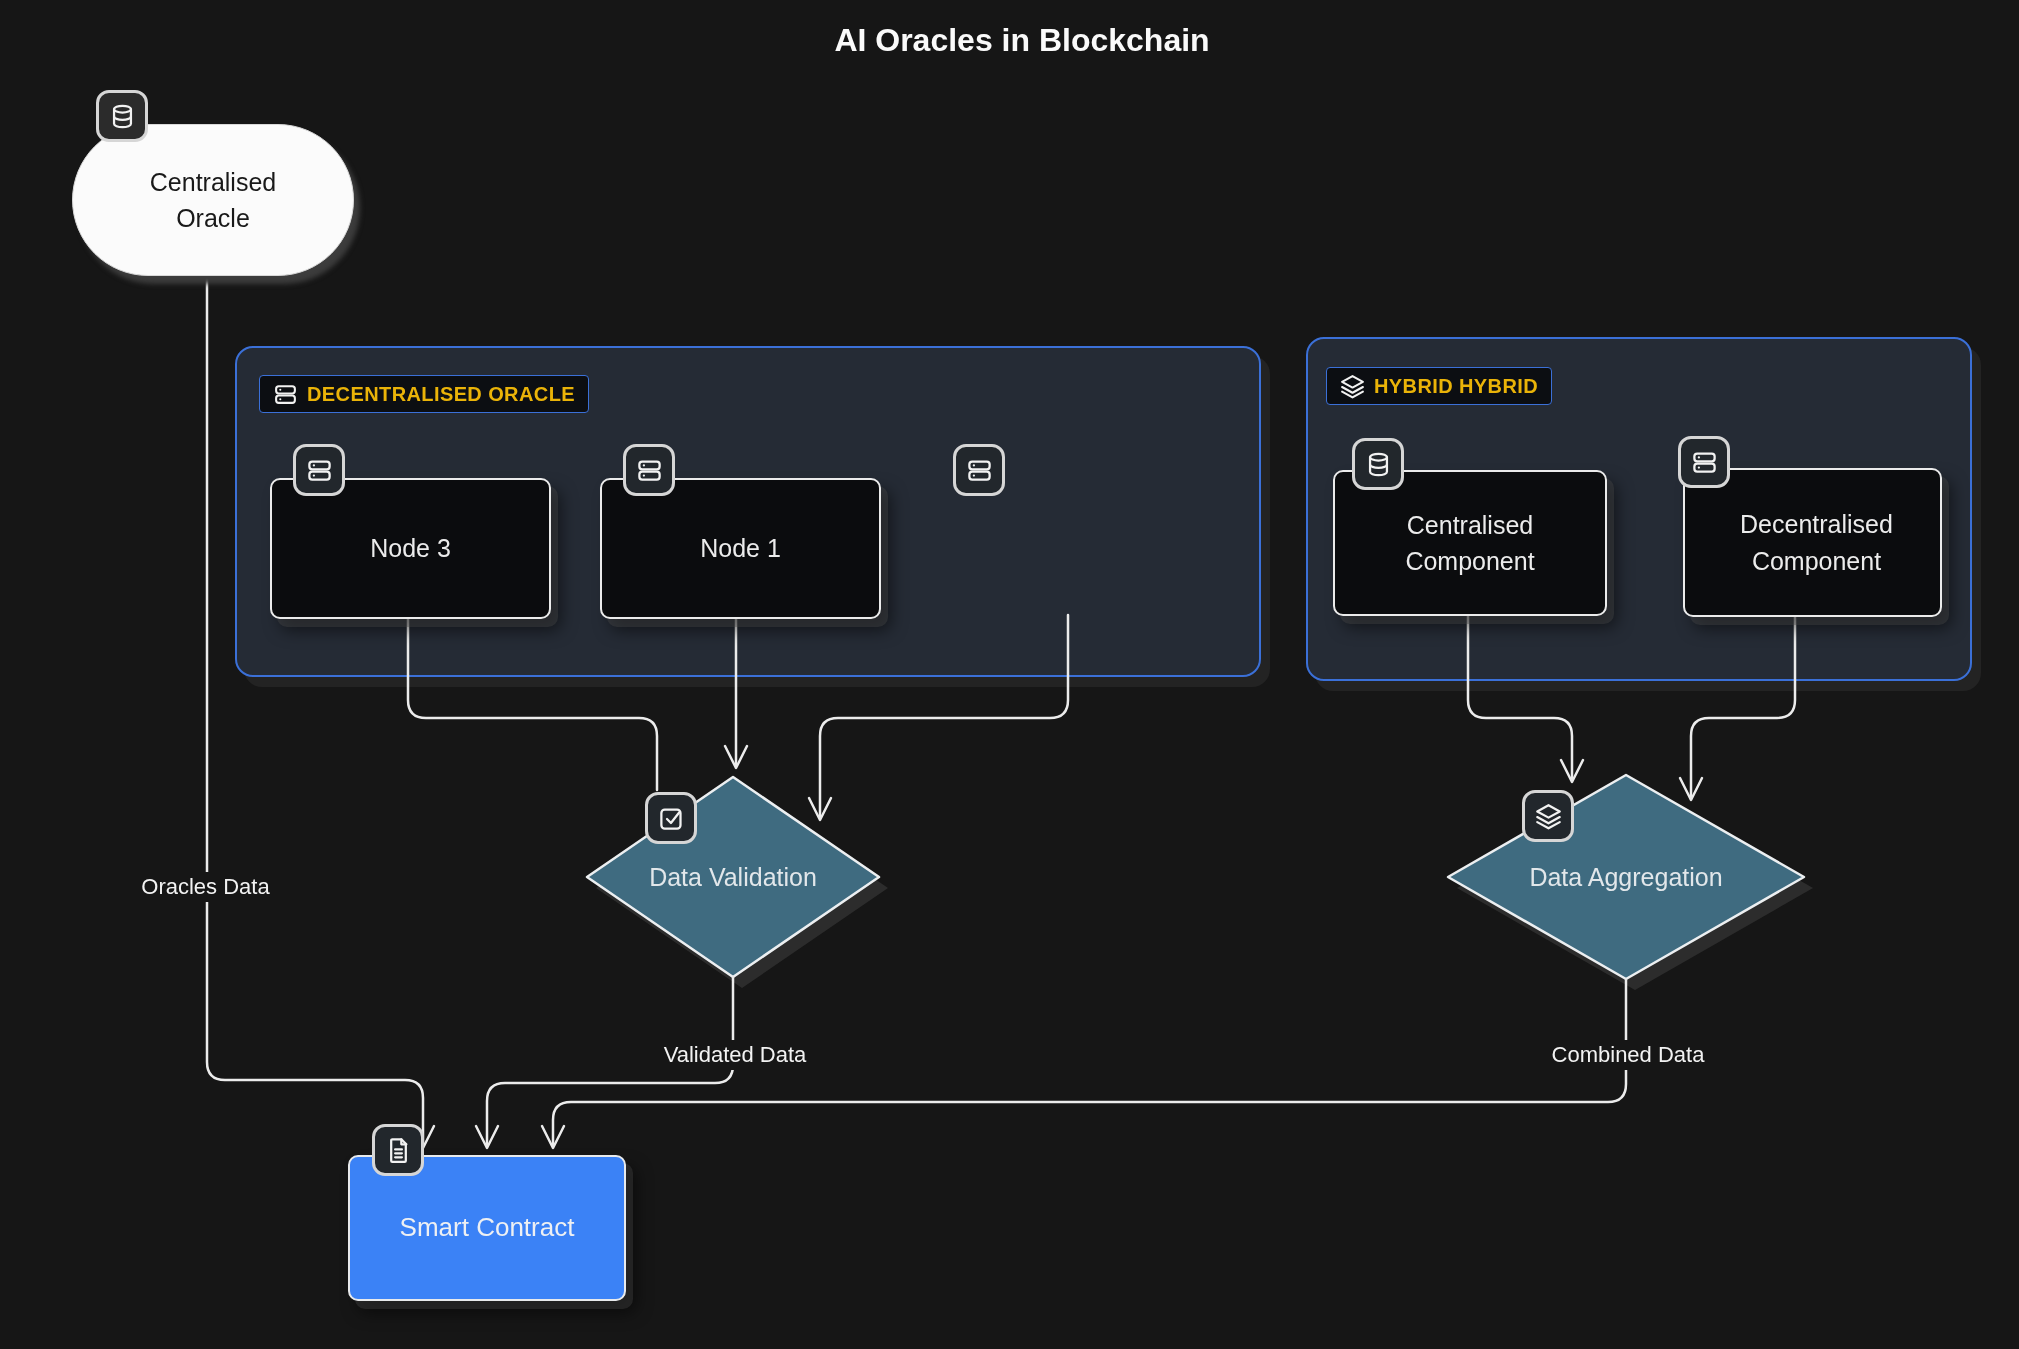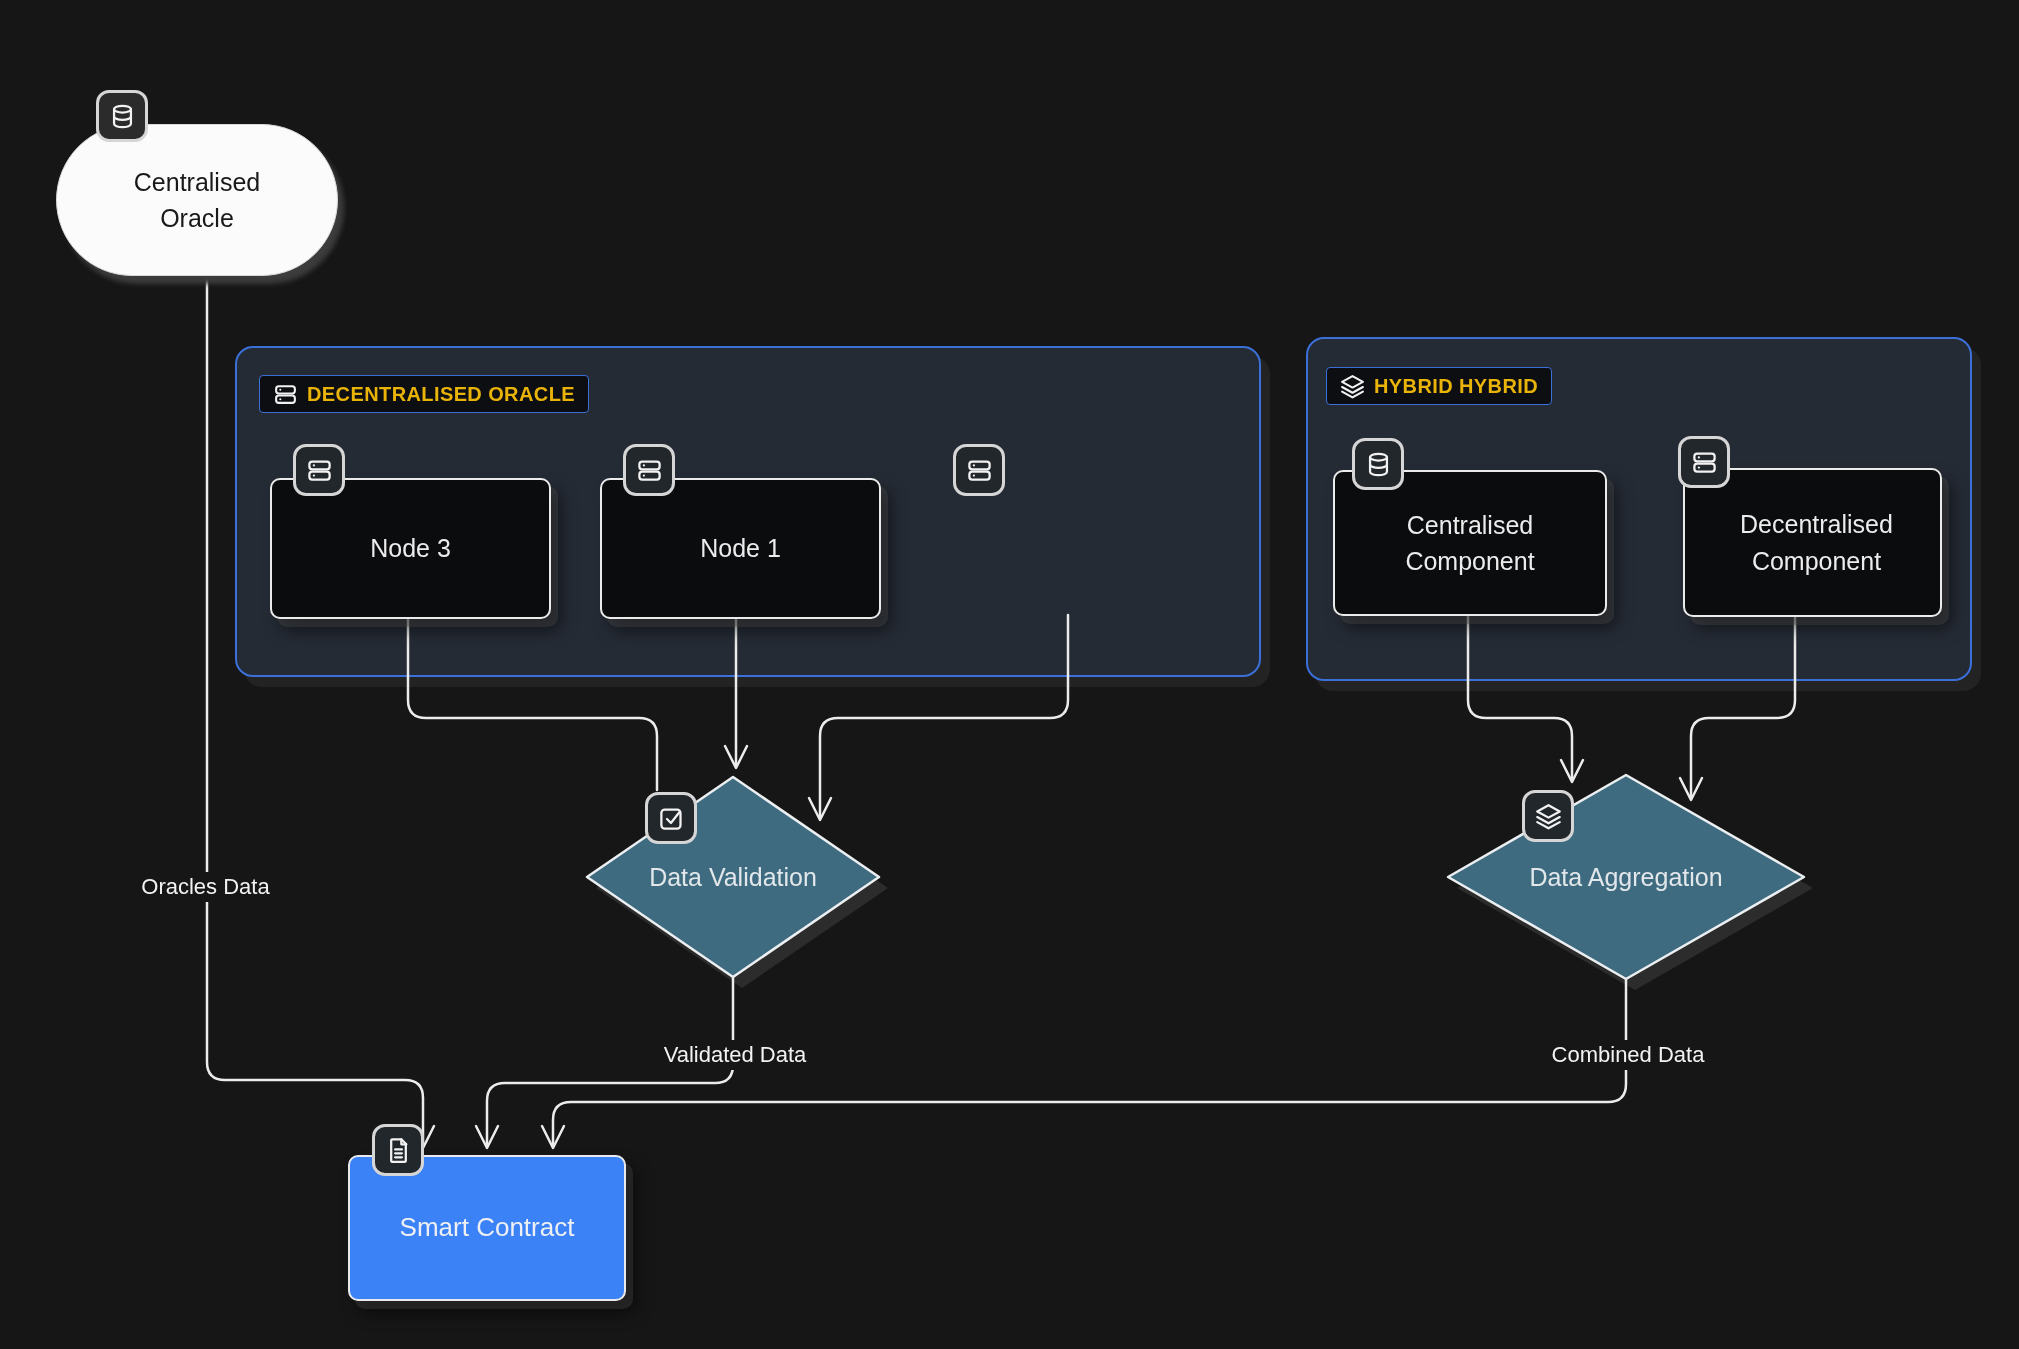"AI Oracles in Blockchain" div.title { html: none -> <div>AI Oracles in Blockchain</div> }
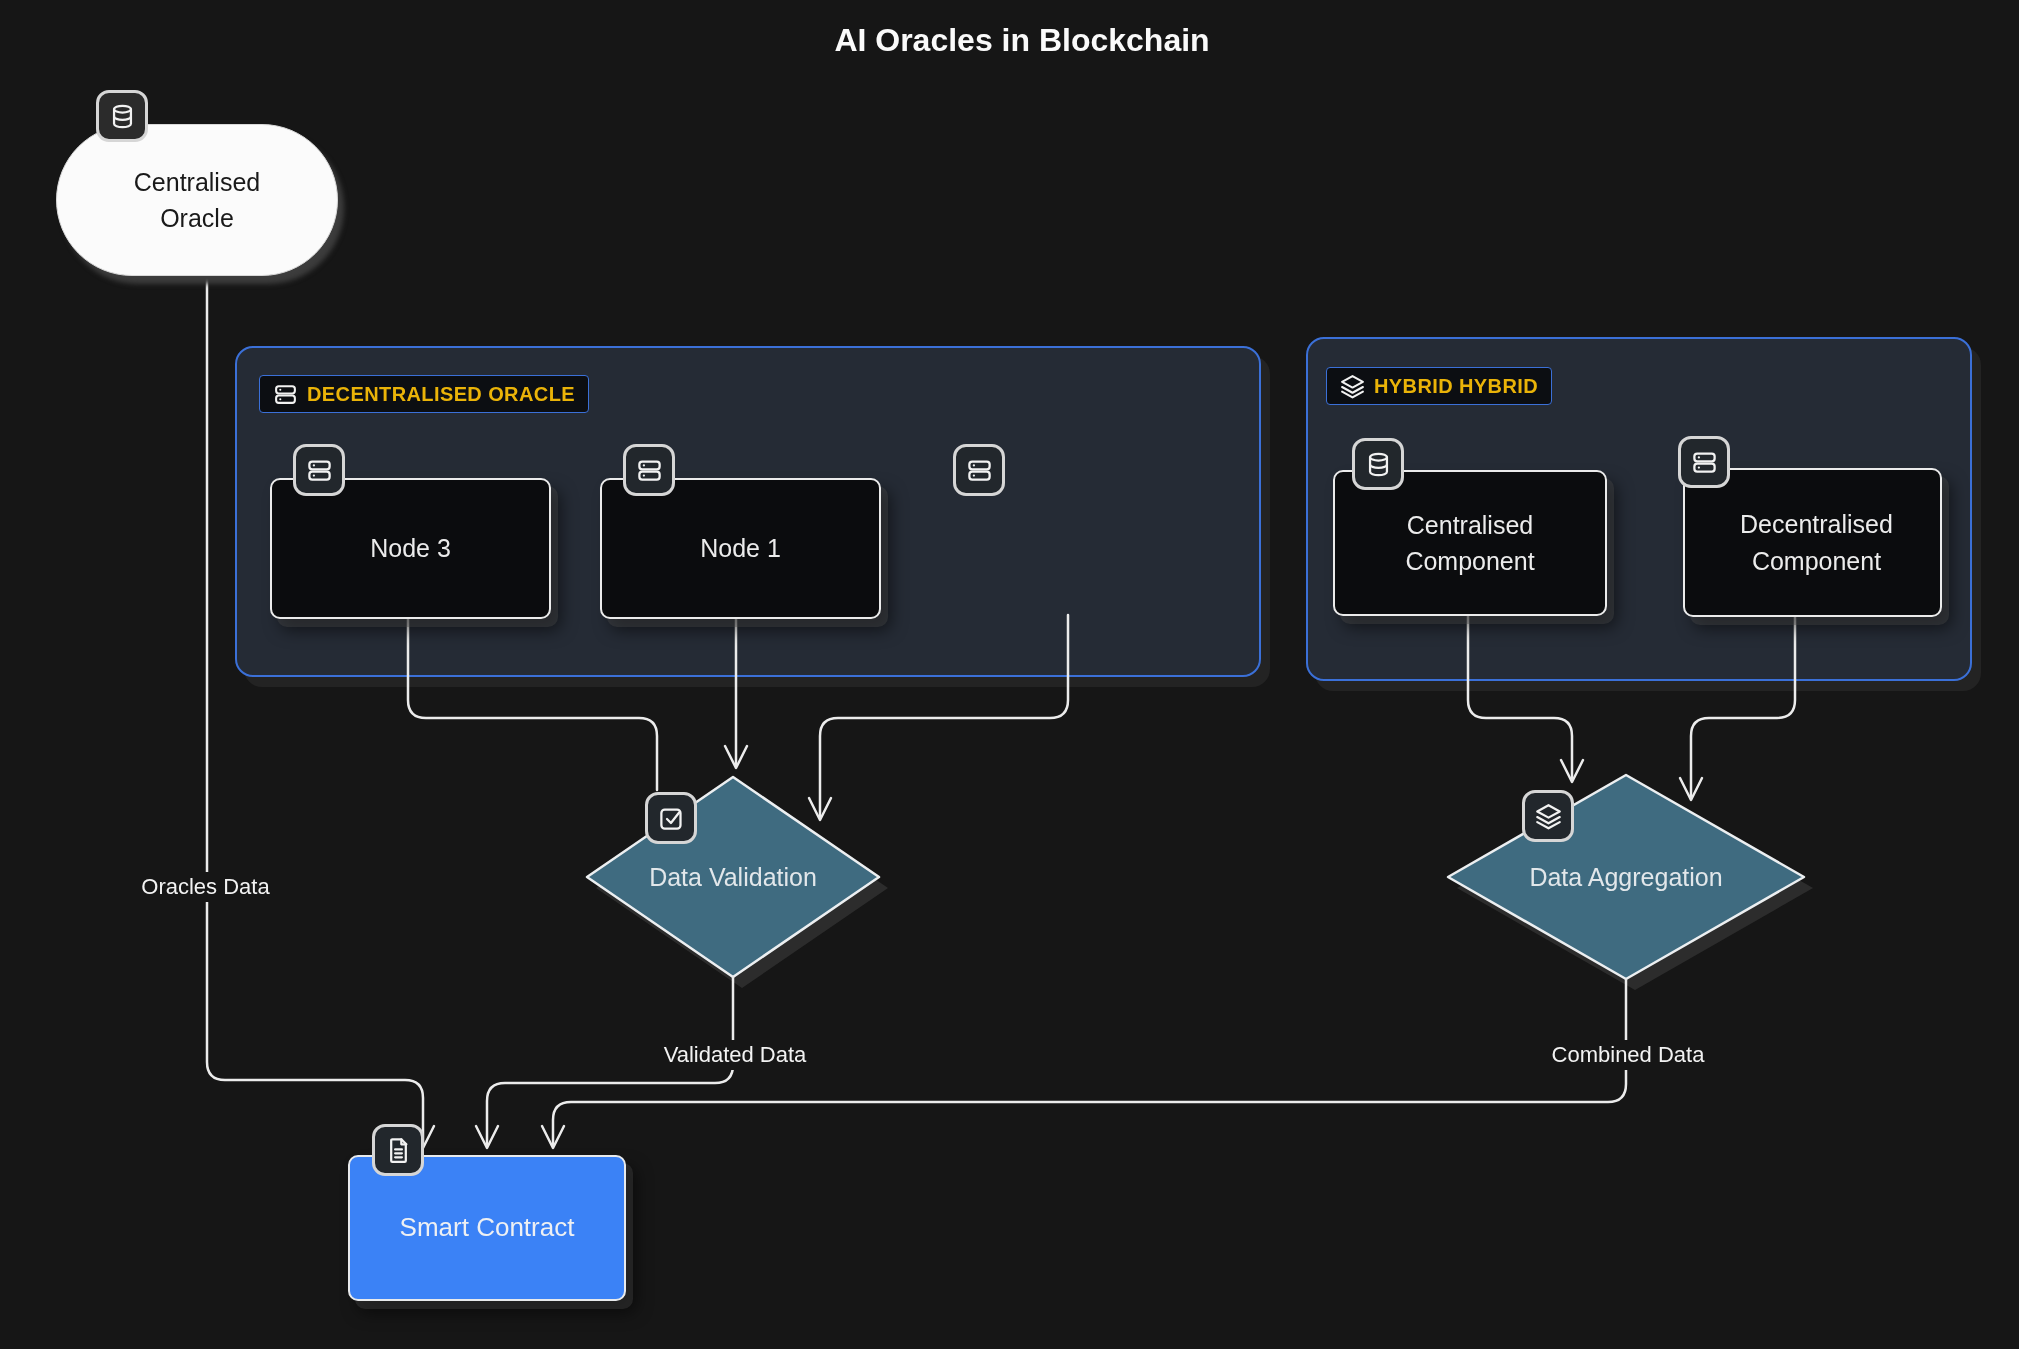"Centralised Oracle" div.shape { left: 56px -> 72px }
